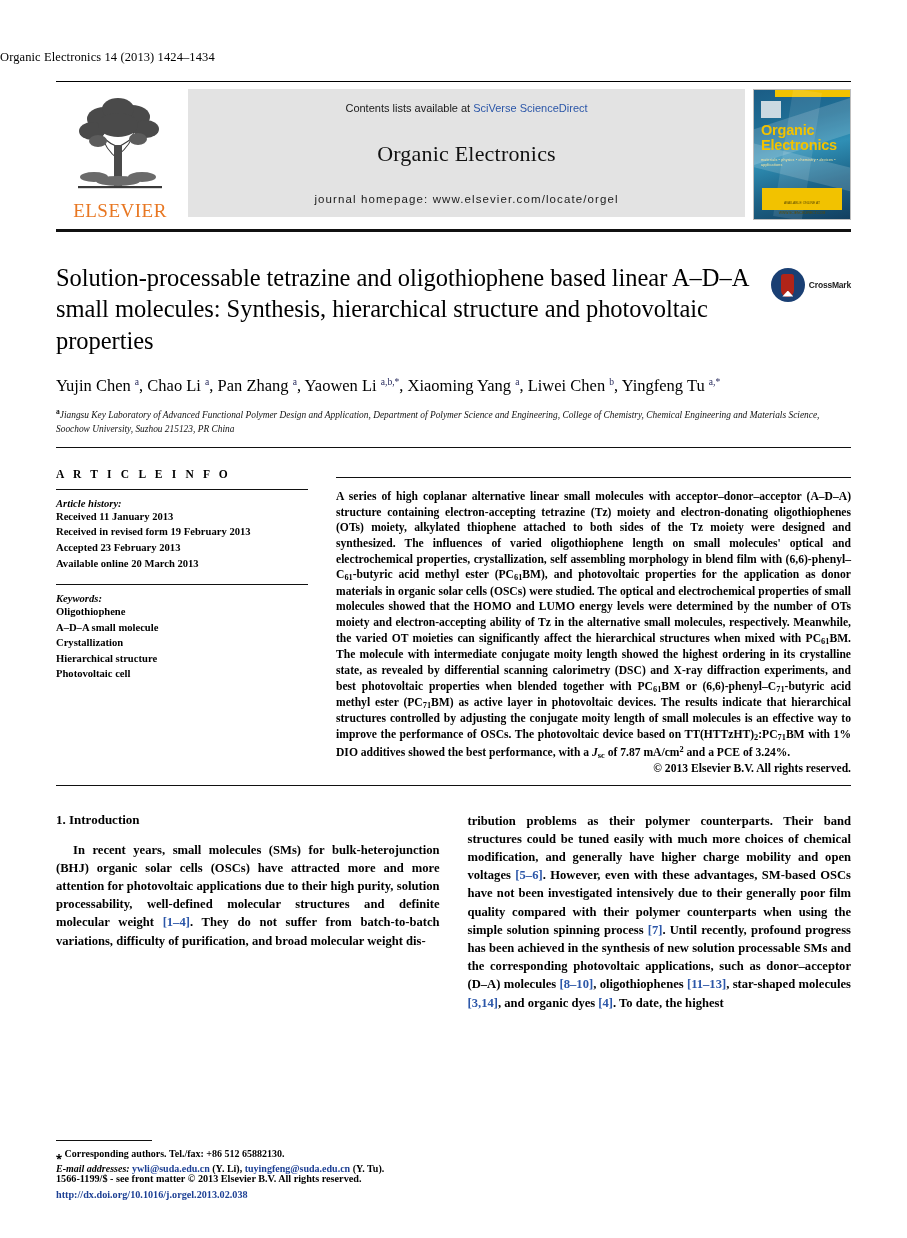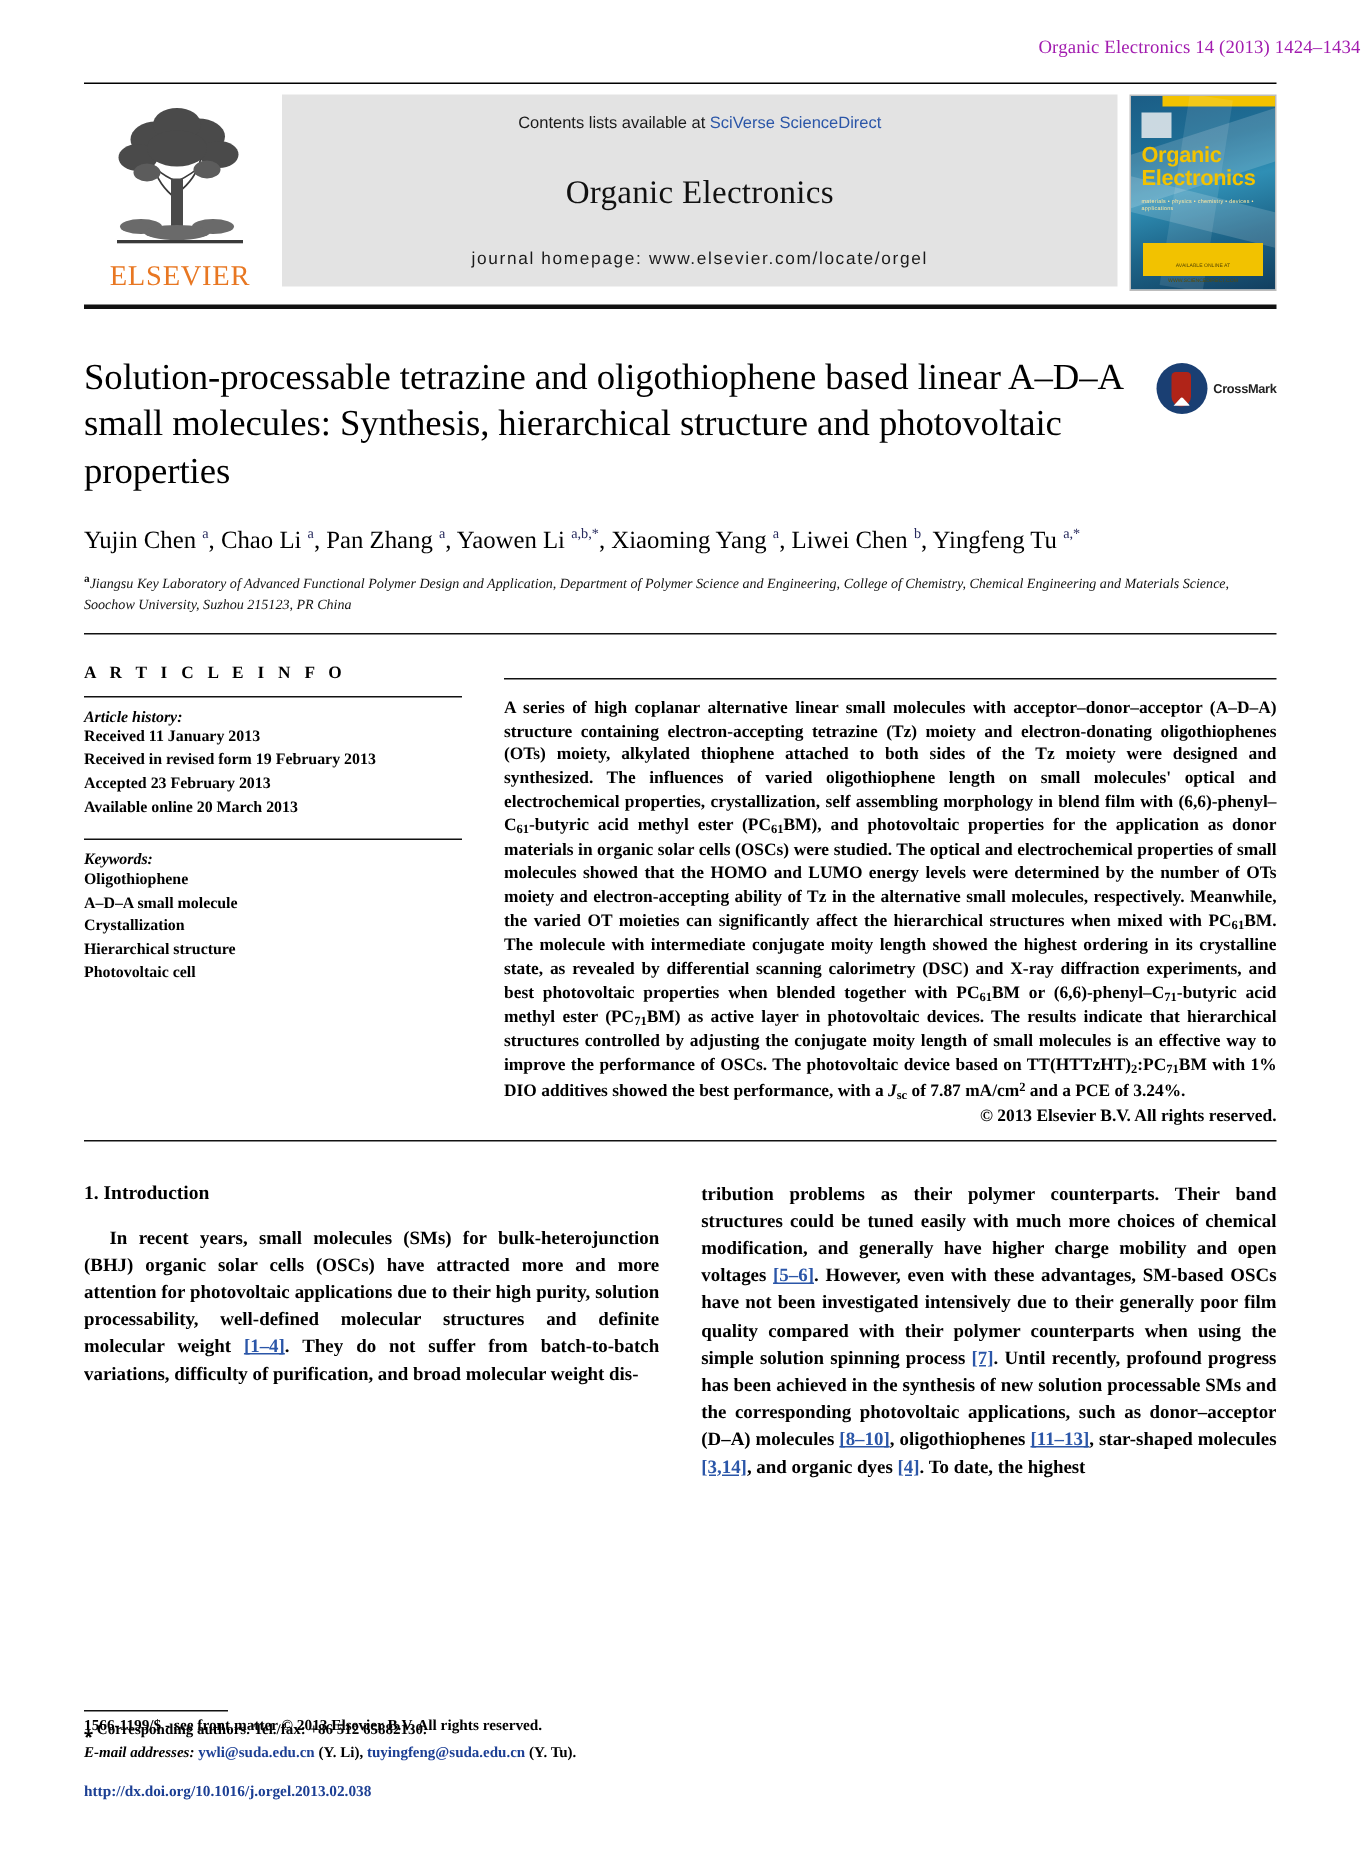"Organic Electronics 14 (2013) 1424–1434" .runhead { color: #a21caf -> #000000; padding-top: 24px -> 50px; text-align: right -> left }
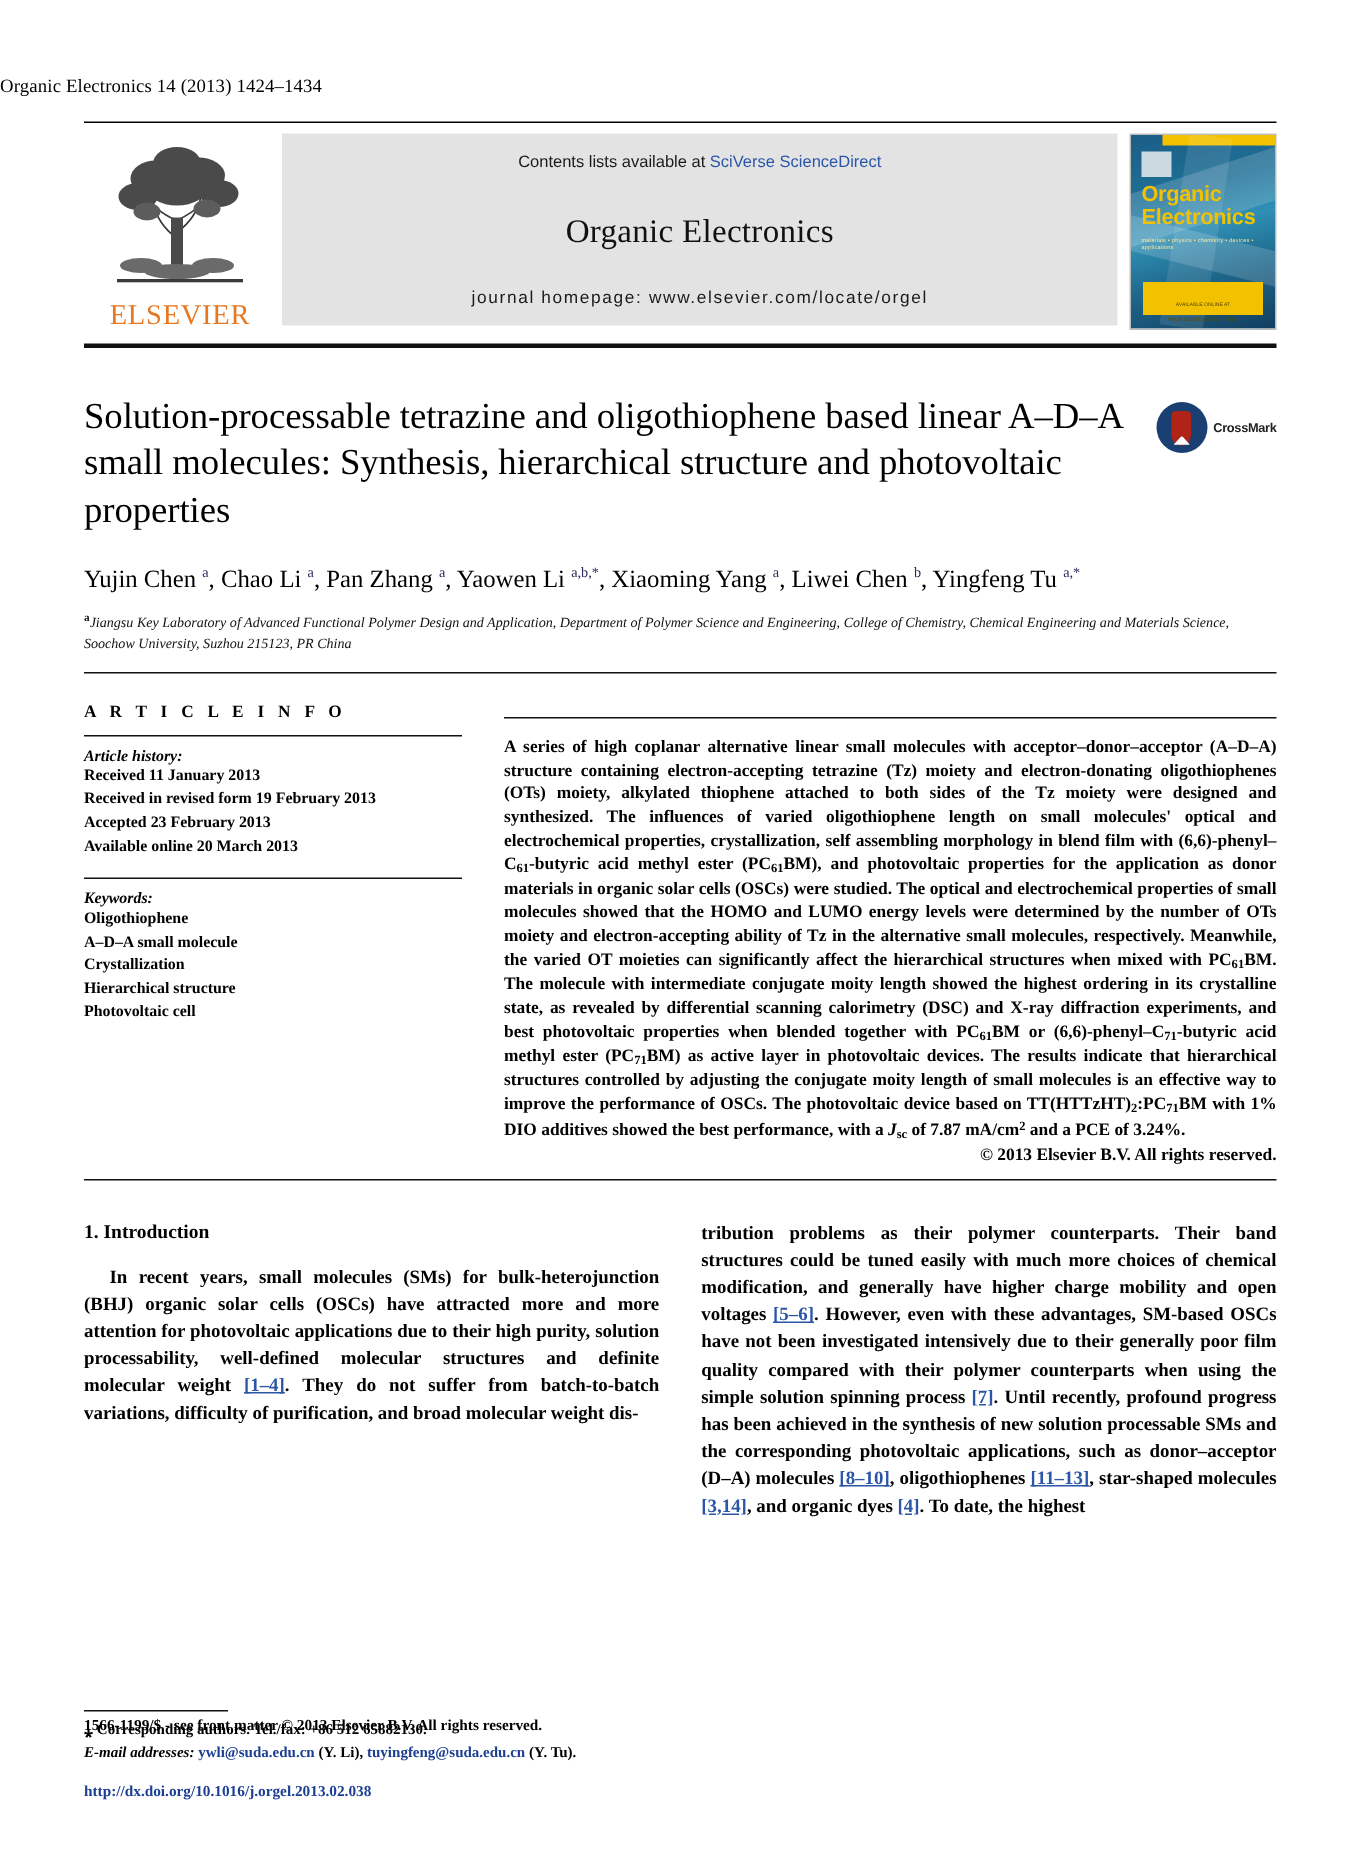"[5–6]" .cite { text-decoration: underline -> none }
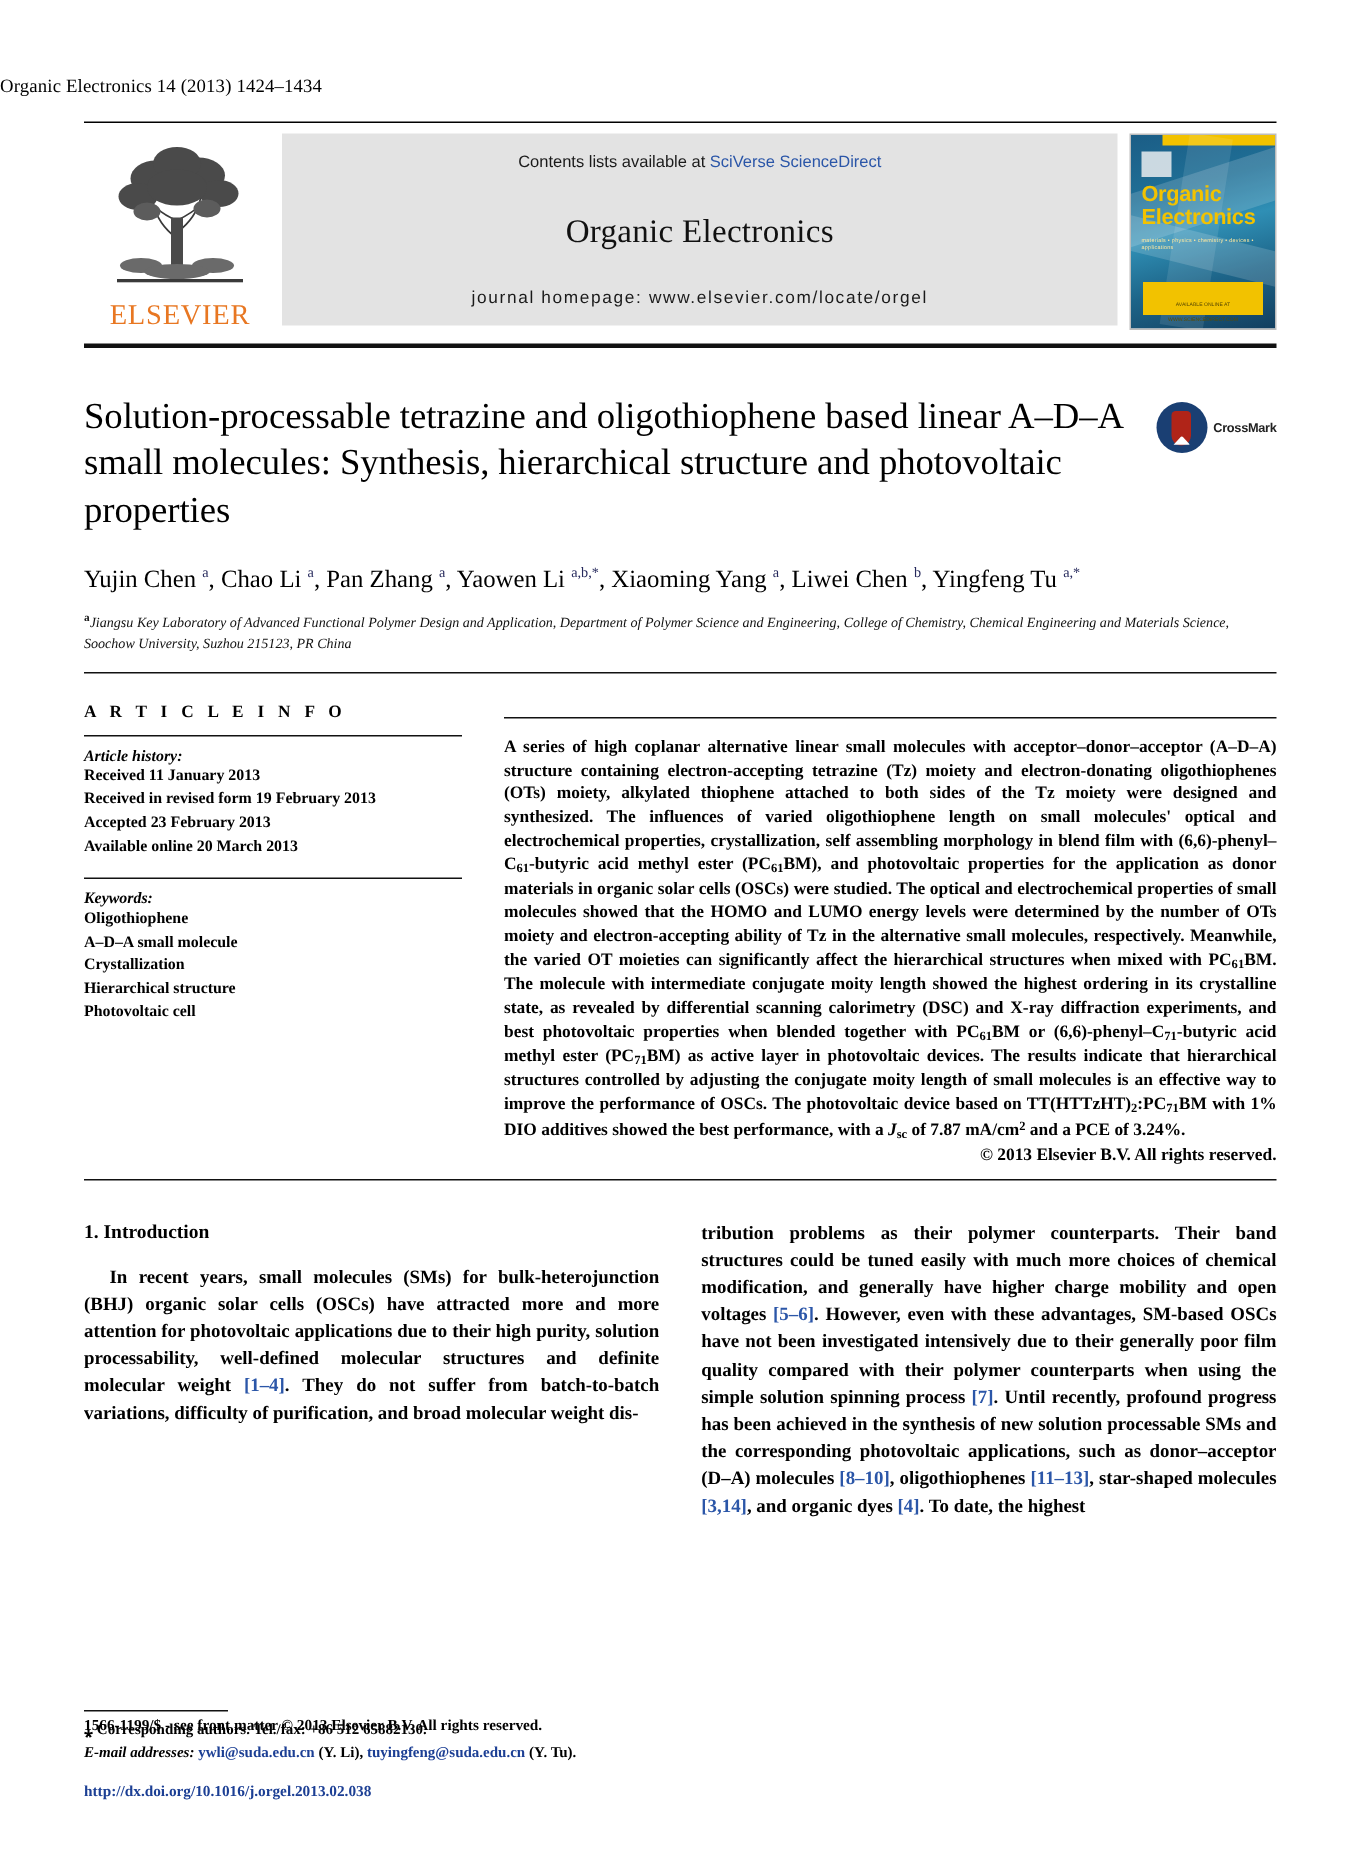"http://dx.doi.org/10.1016/j.orgel.2013.0" .doi { margin-top: 28px -> none }
